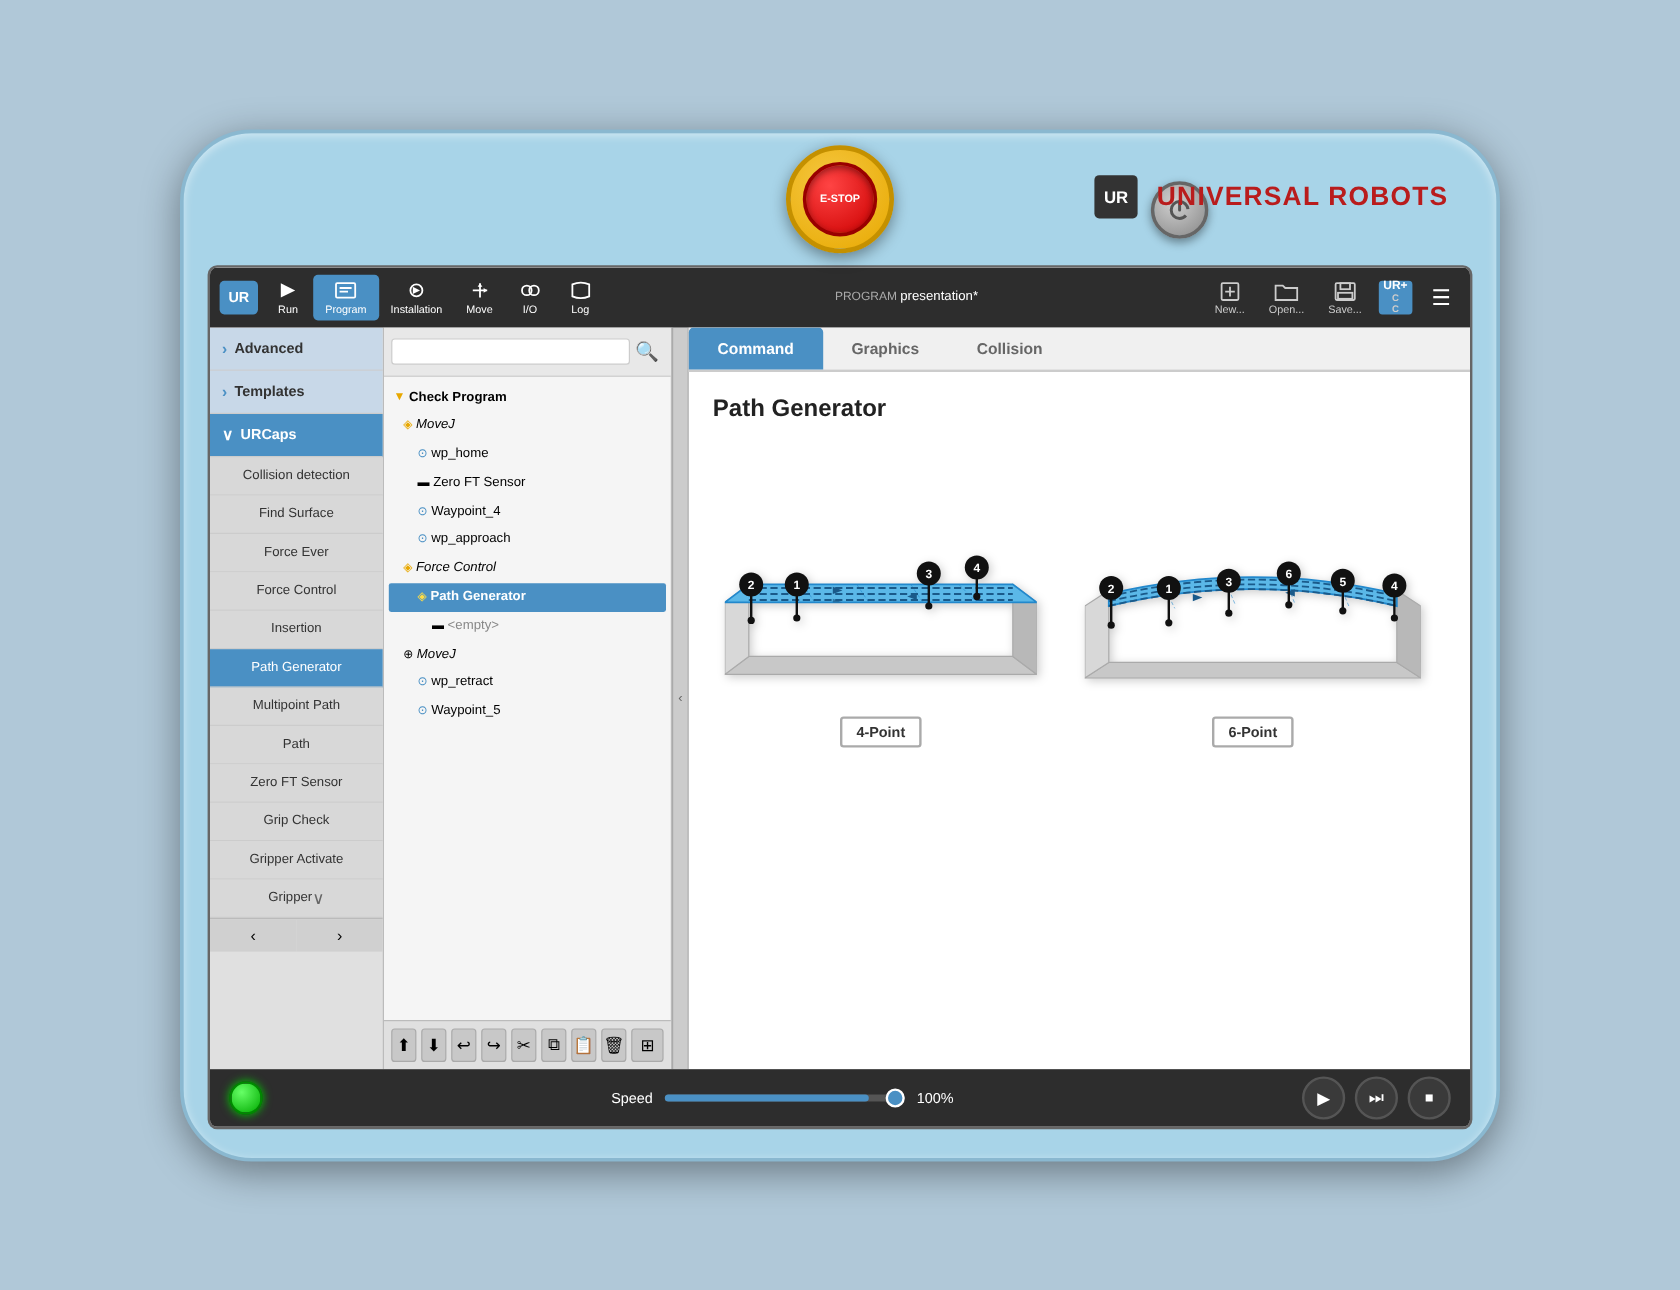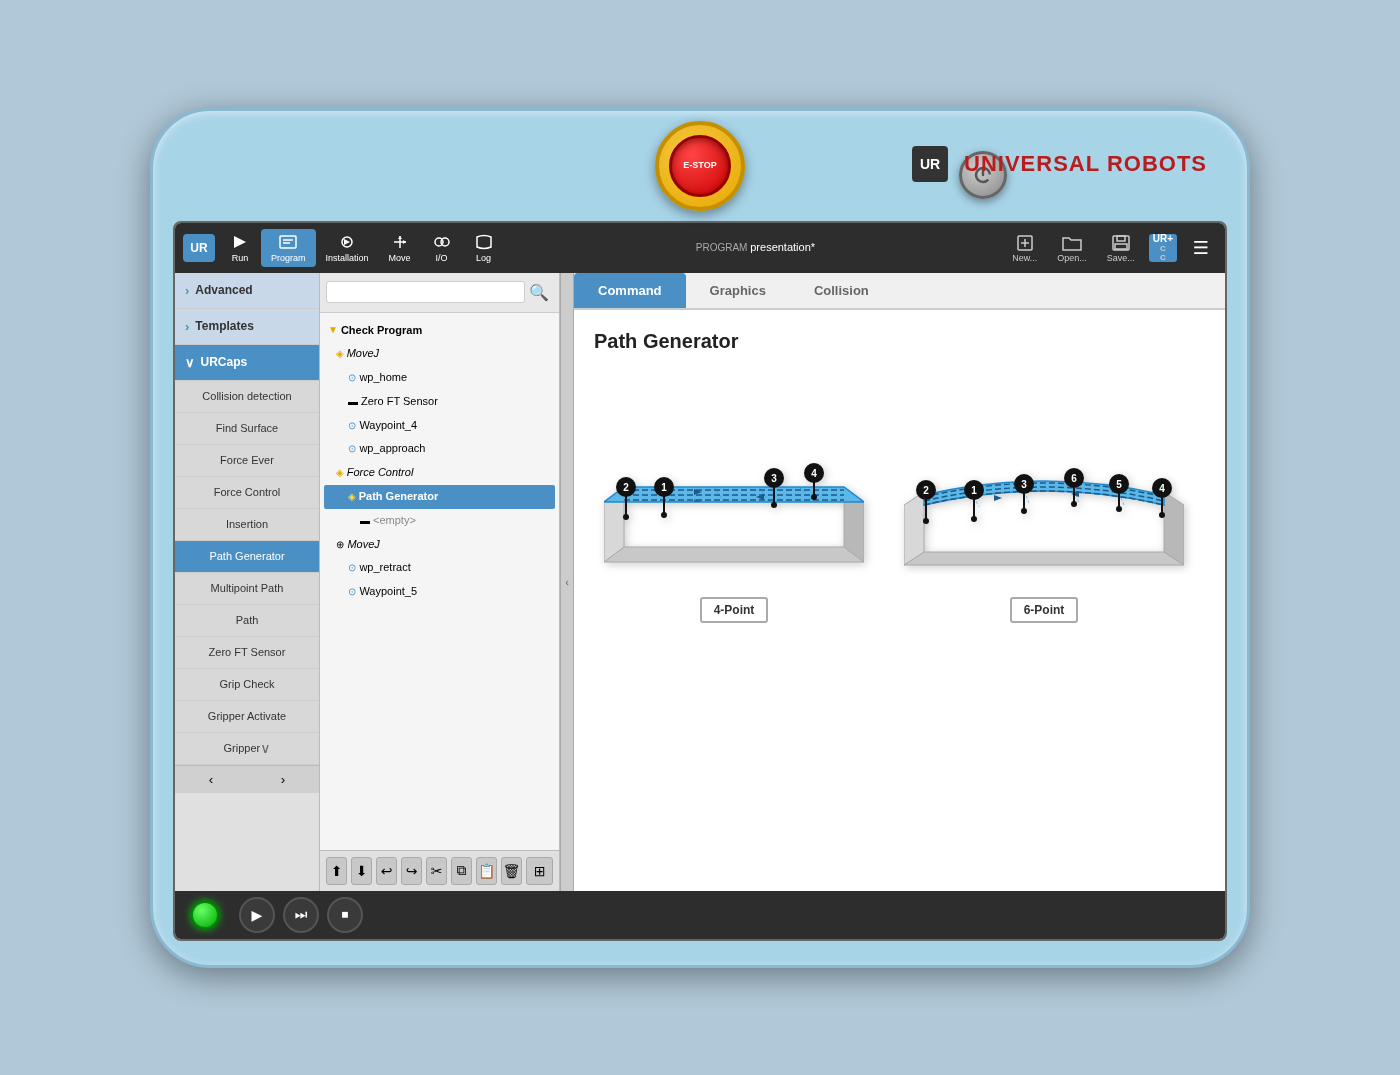"Speed" div.speed-control { html: none -> <div> <span>Speed</span> <div> <div></div> <div></div> </div> <span>100%</span> </div> }
